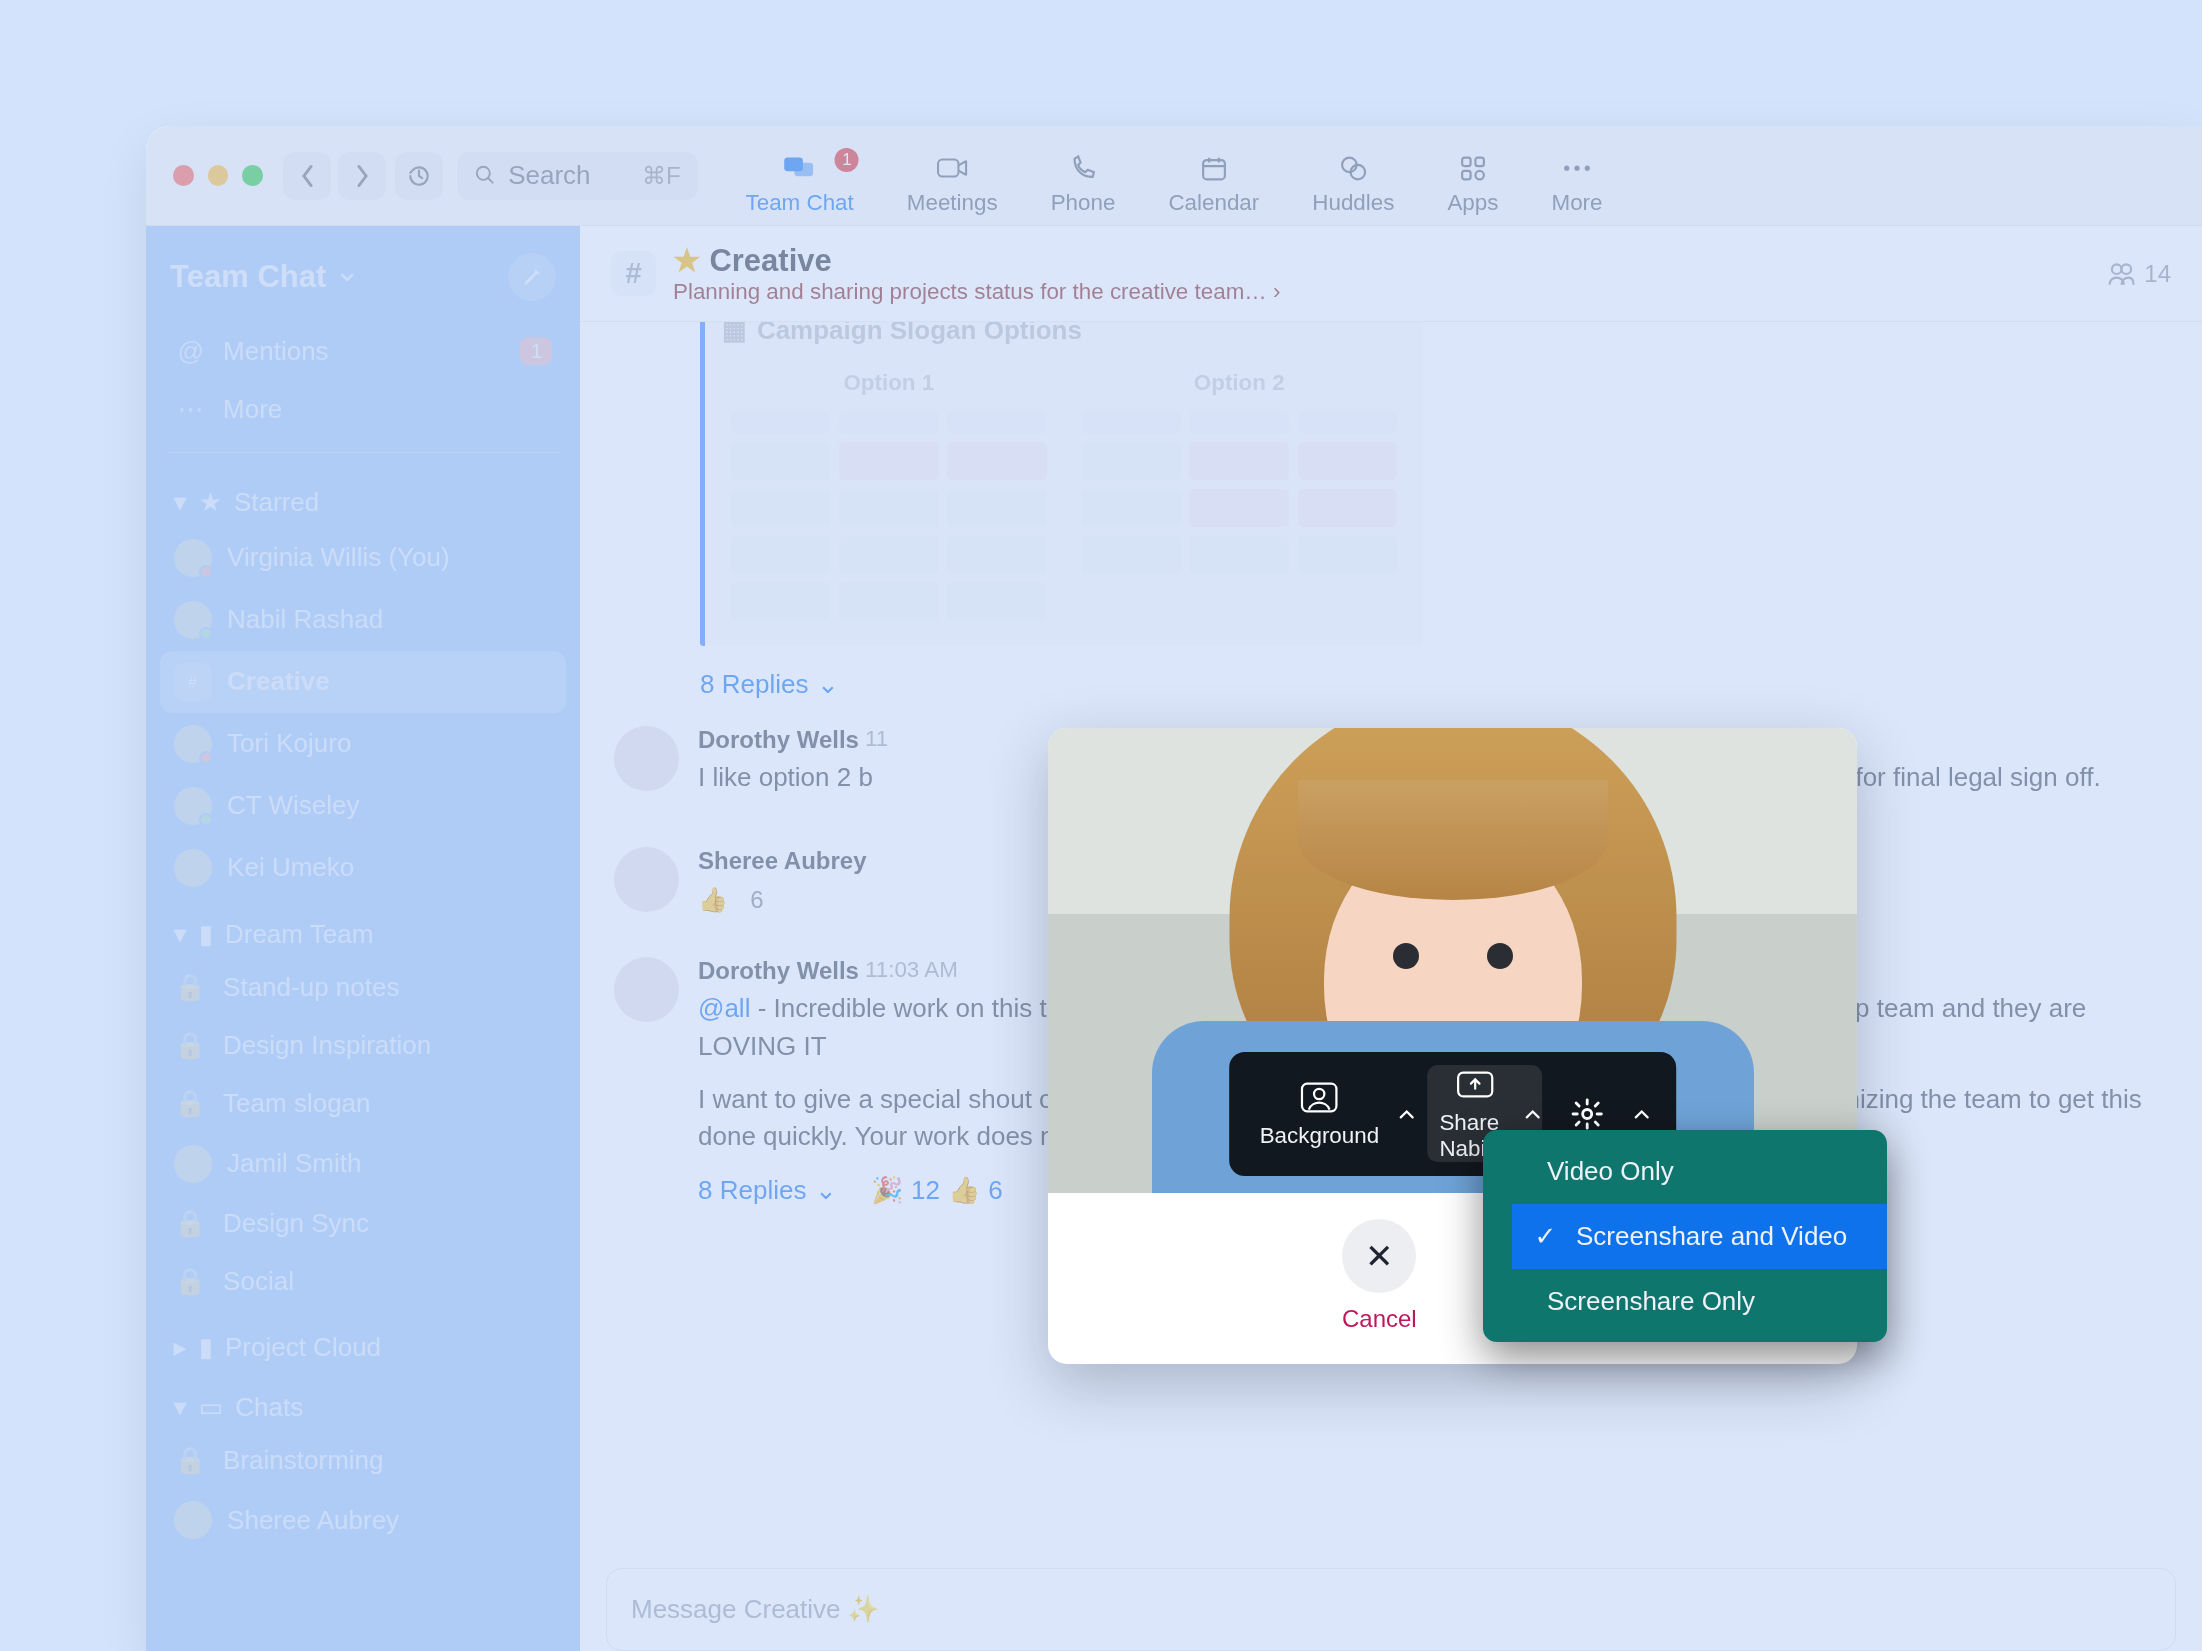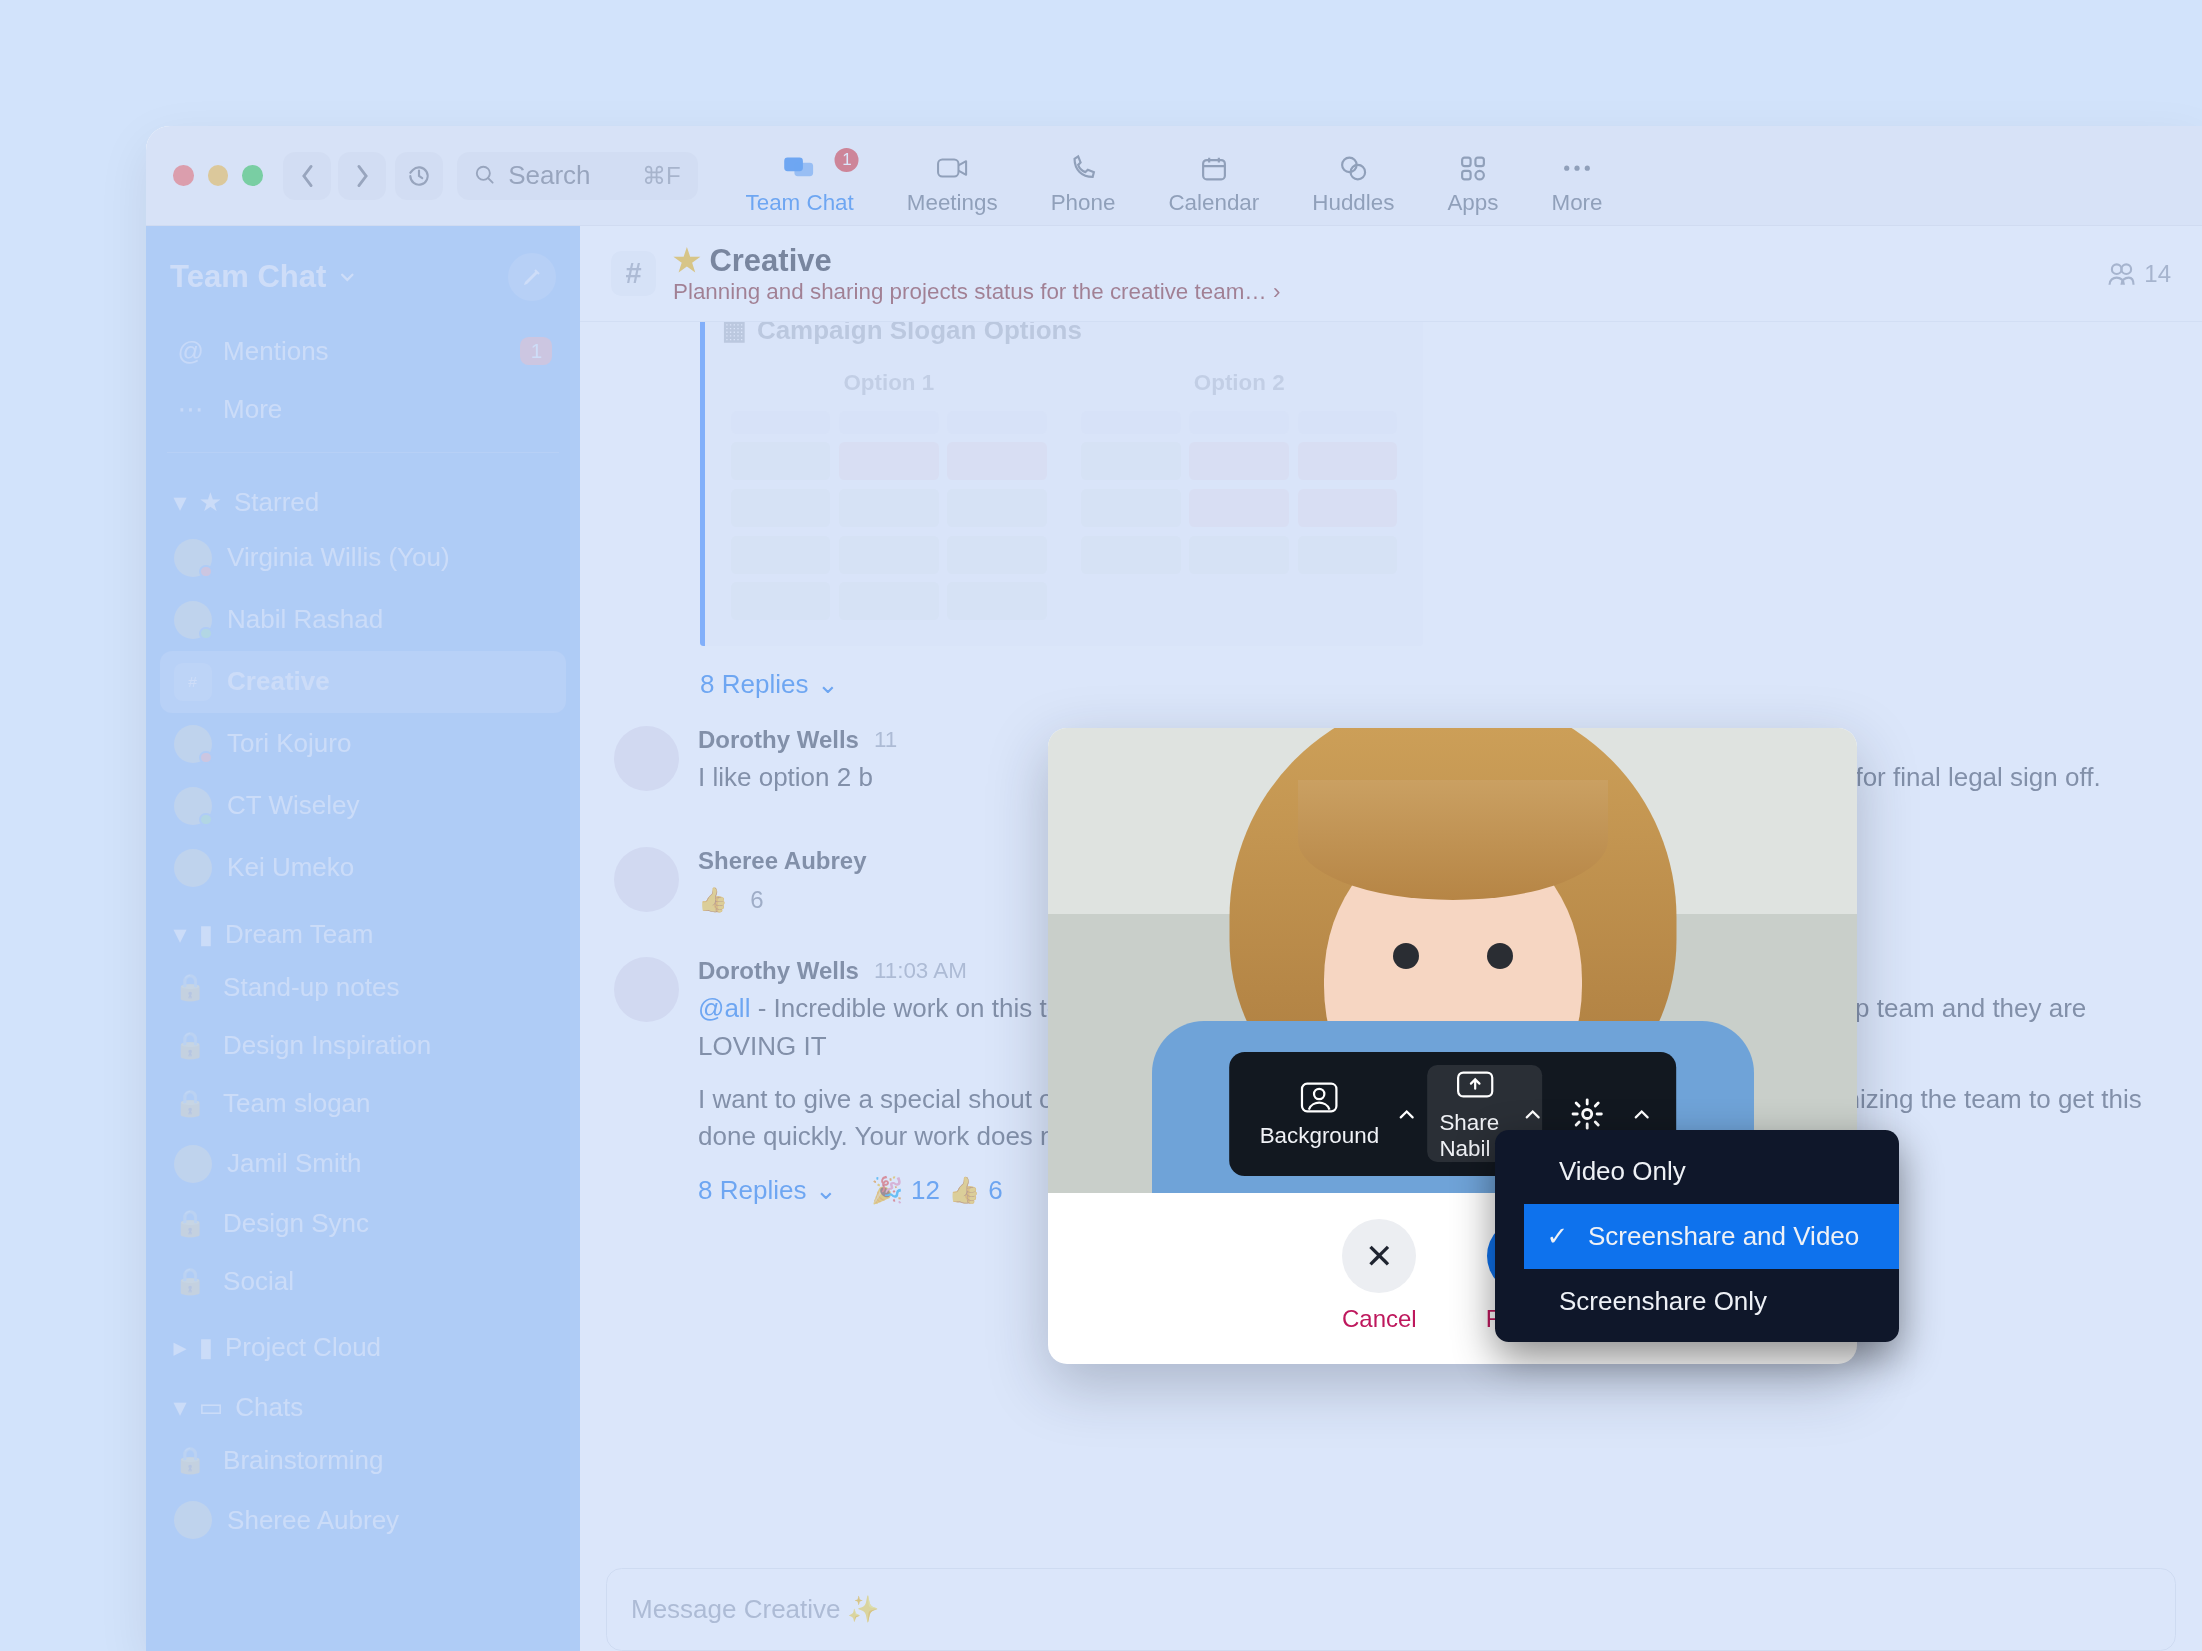"Dorothy Wells" .byline { align-items: center -> flex-start; gap: 15px -> 6px }
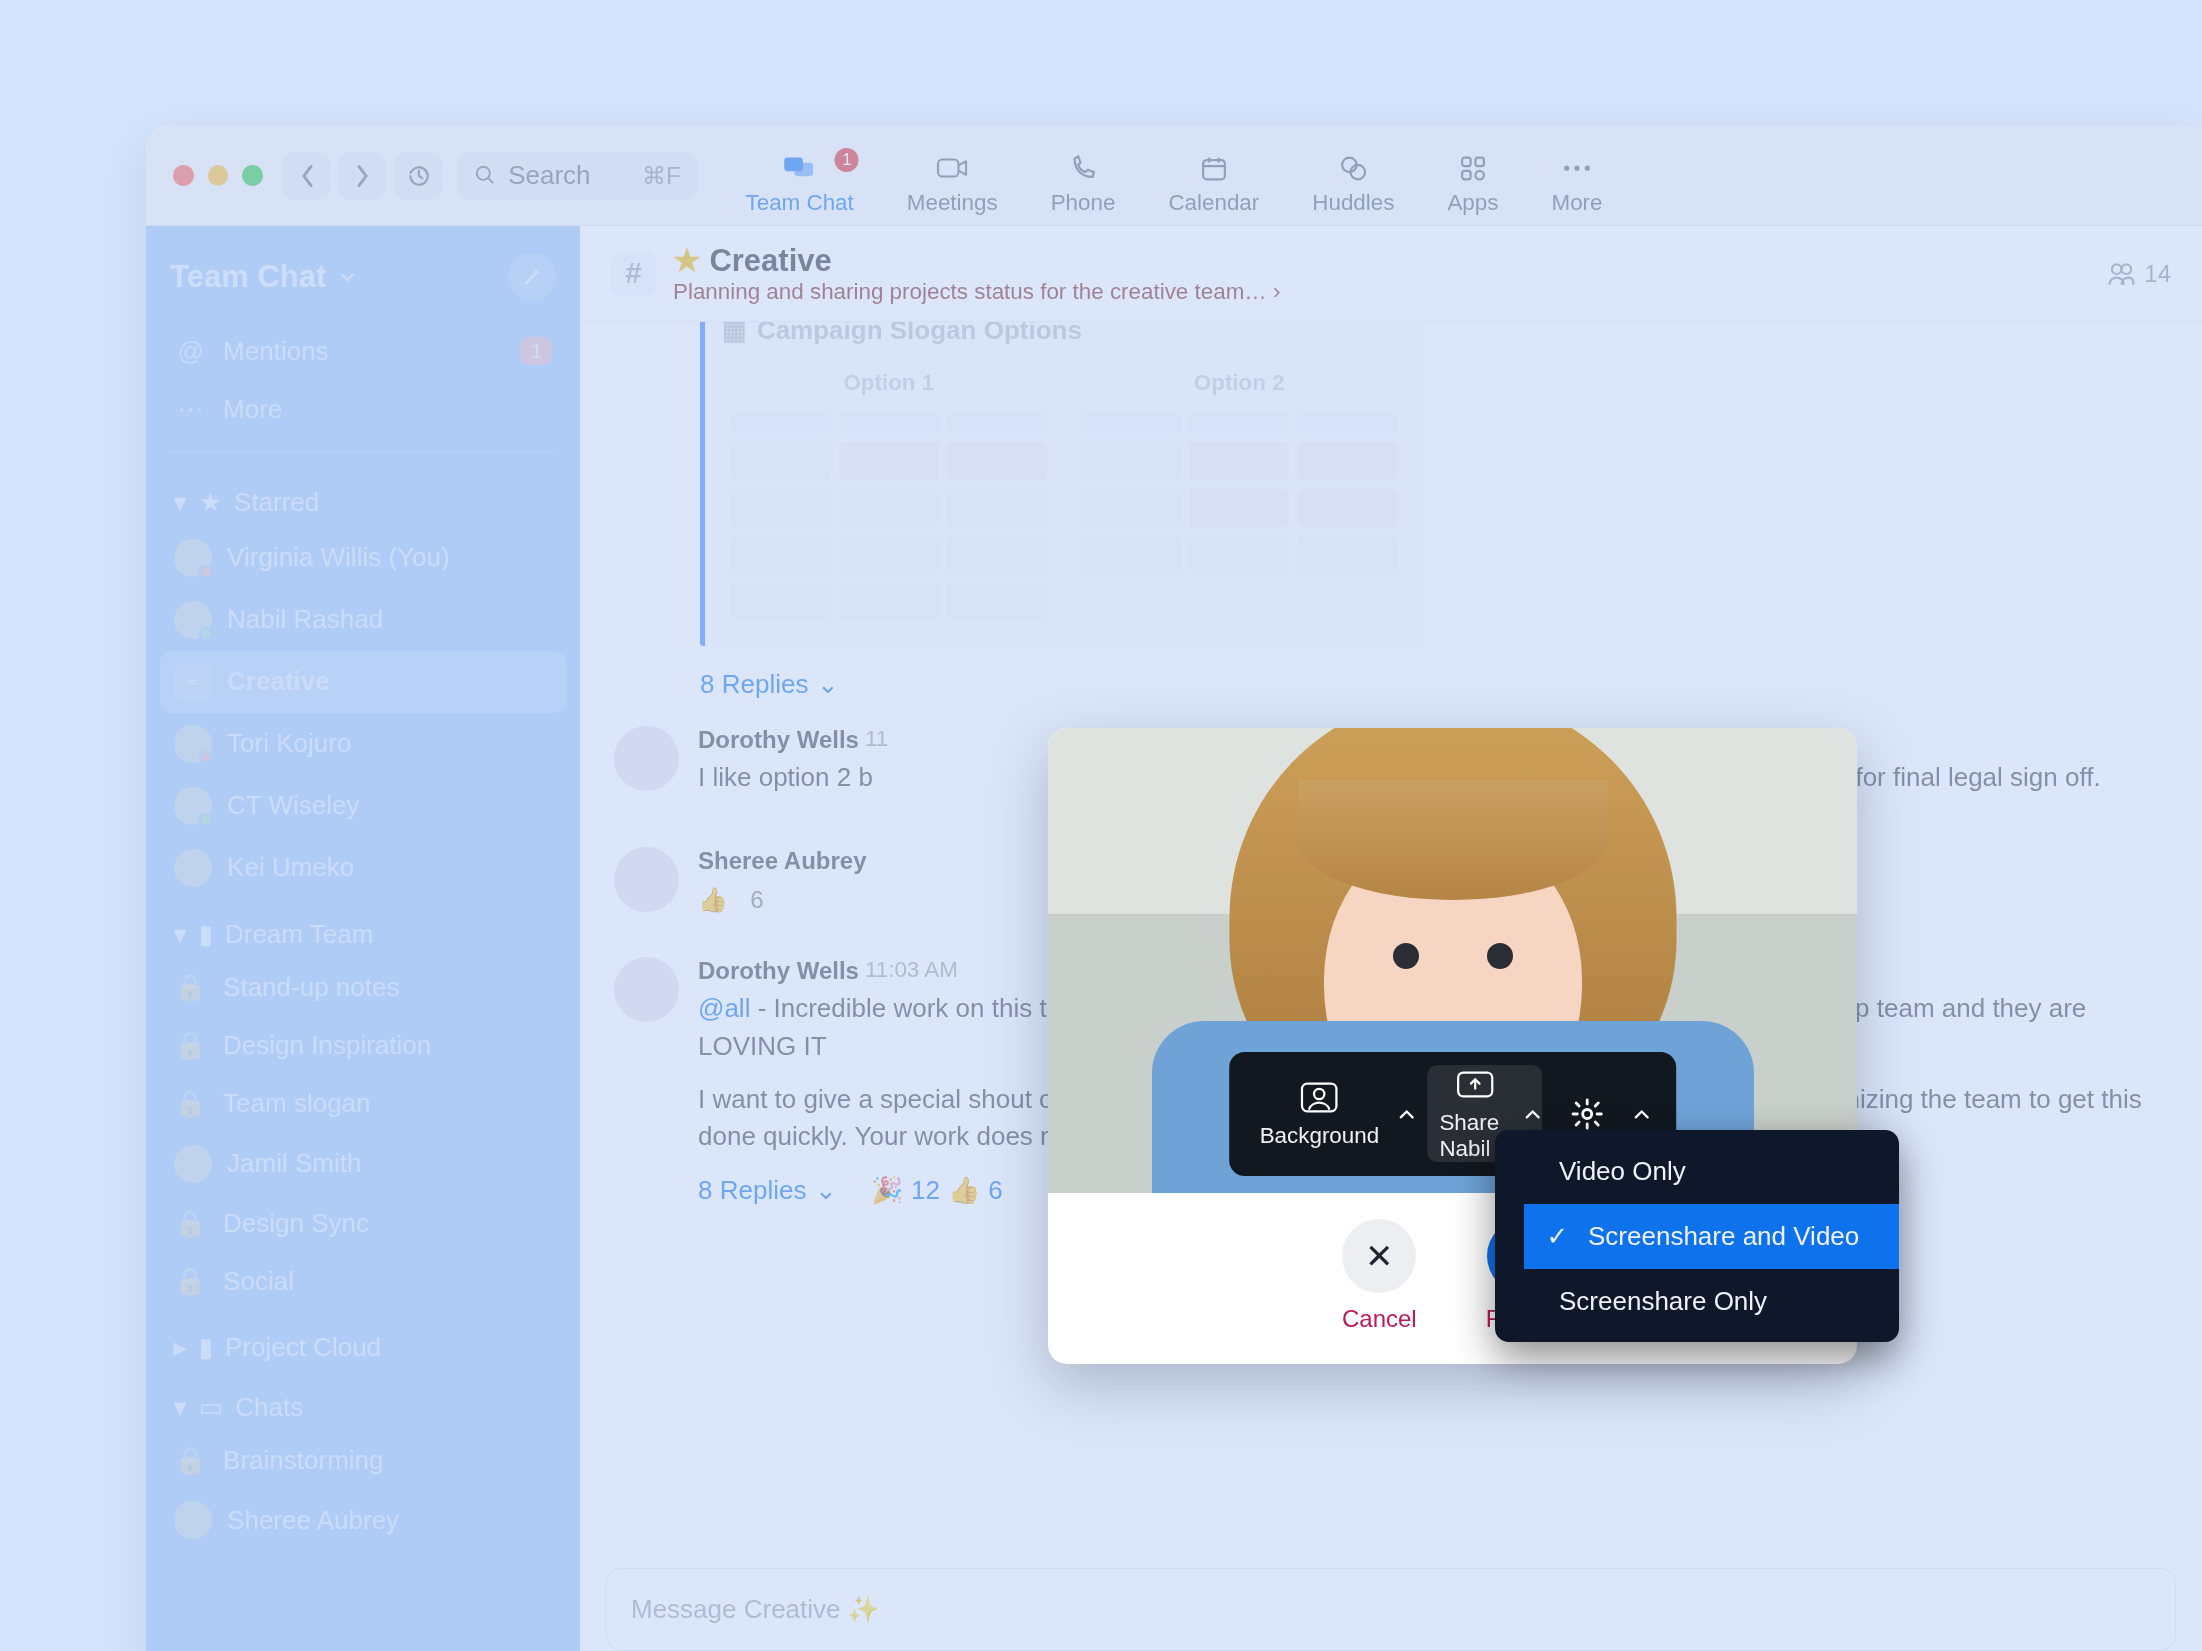"Video Only" .menu { background: #0f172a -> #0f766e; left: 447px -> 435px }
